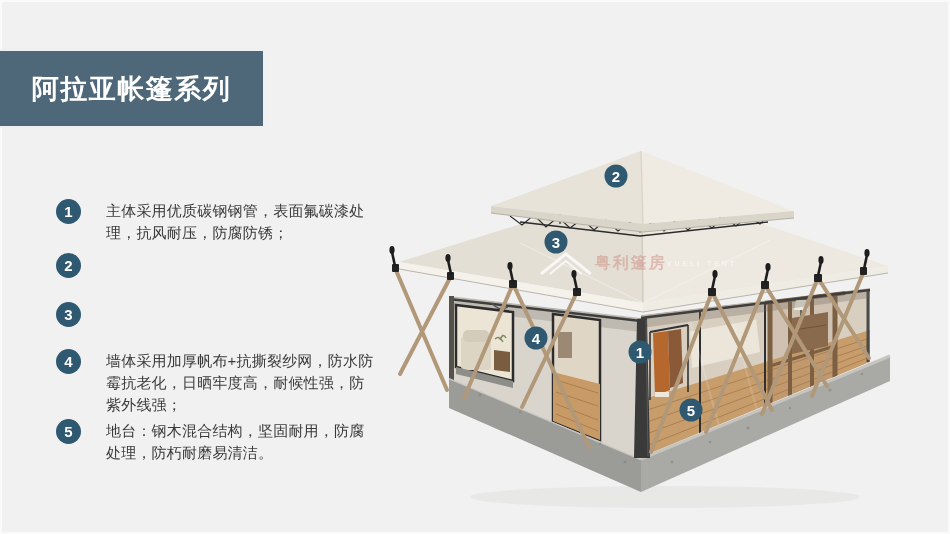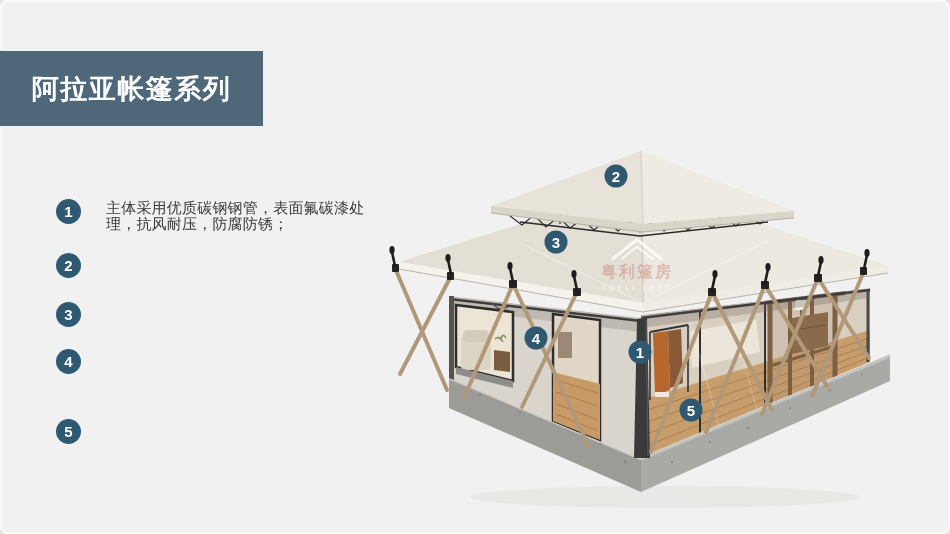"阿拉亚帐篷系列" .slide { border-radius: 8px -> none }
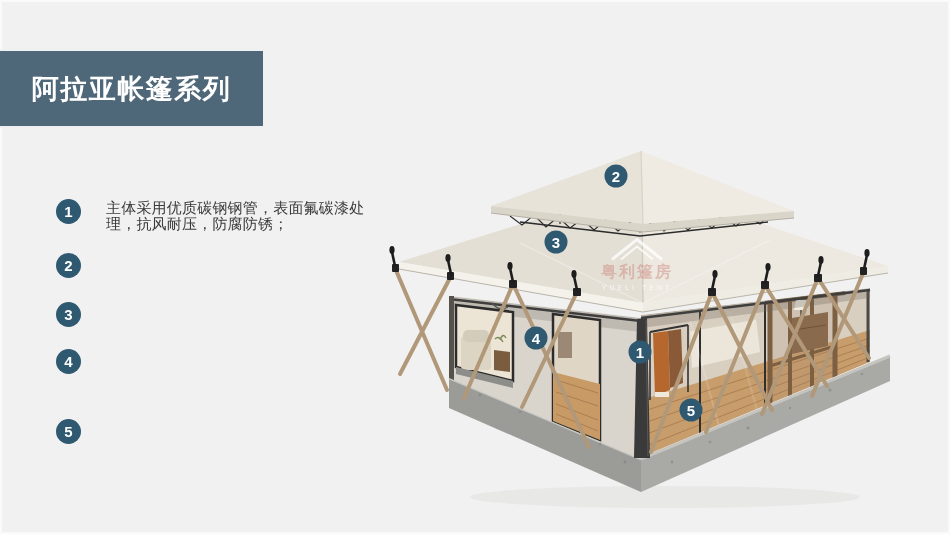"主体采用优质碳钢钢管，表面氟碳漆处理，抗风耐压，防腐防锈；" .feature p { line-height: 16px -> 22px }
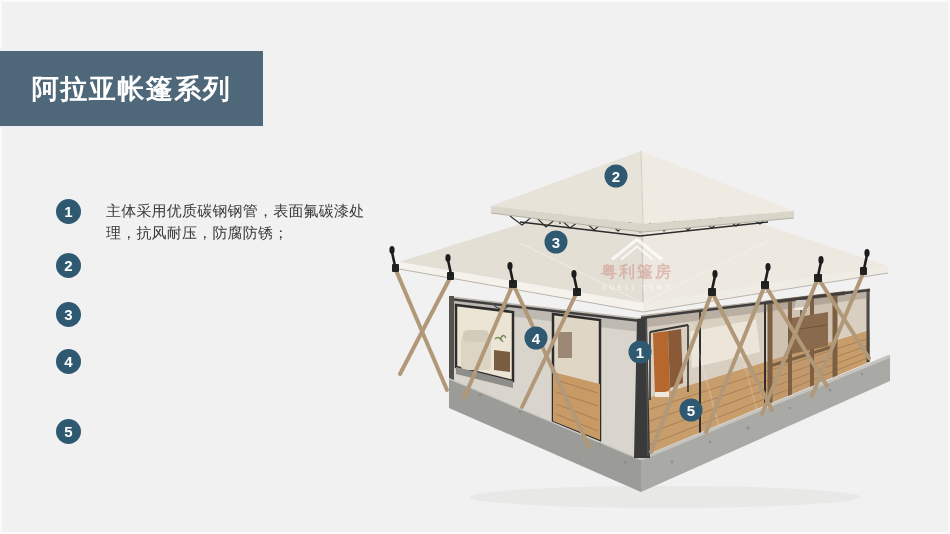"粤利篷房" .watermark { flex-direction: column -> row }
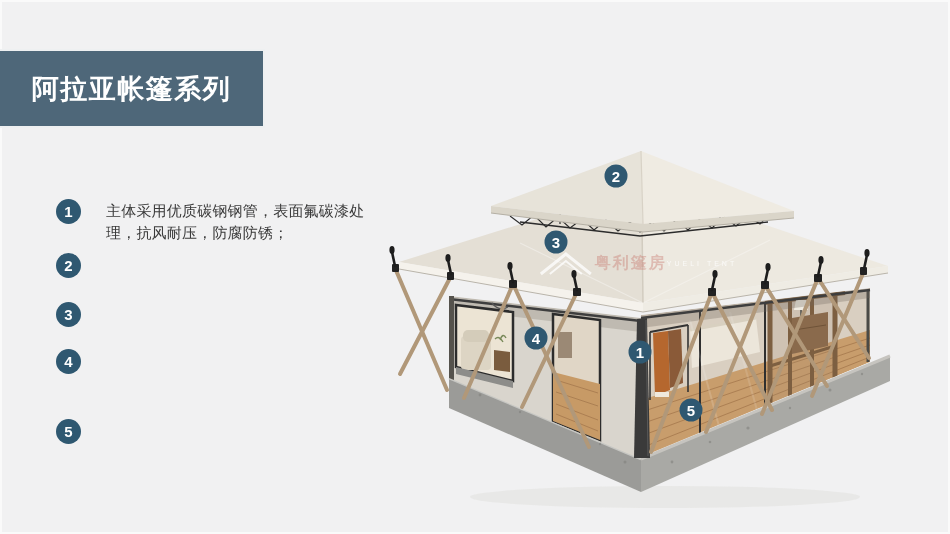"墙体采用加厚帆布+抗撕裂纱网，防水防霉抗老化，日晒牢度高，耐候性强，防紫外线强；" p { html: none -> <p>墙体采用加厚帆布+抗撕裂纱网，防水防霉抗老化，日晒牢度高，耐候性强，防紫外线强；</p> }
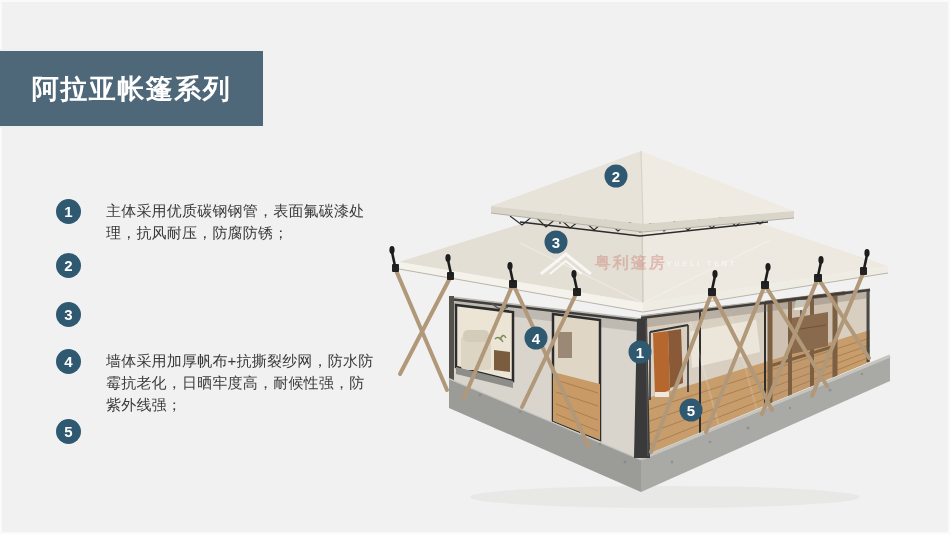"地台：钢木混合结构，坚固耐用，防腐处理，防朽耐磨易清洁。" p { html: none -> <p>地台：钢木混合结构，坚固耐用，防腐处理，防朽耐磨易清洁。</p> }
